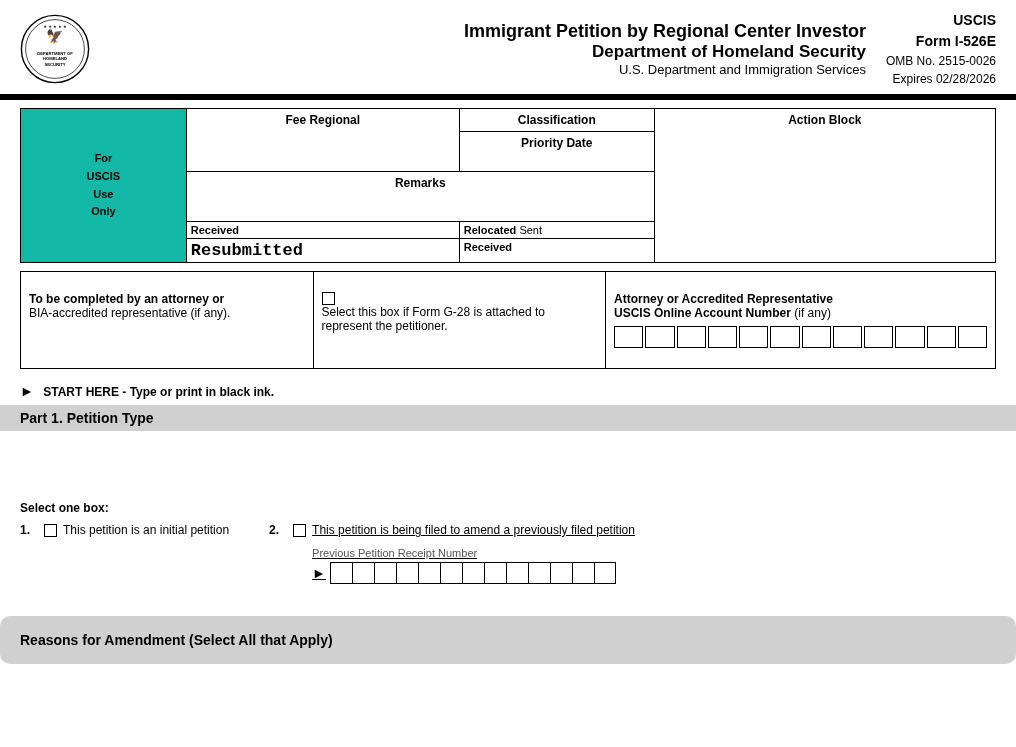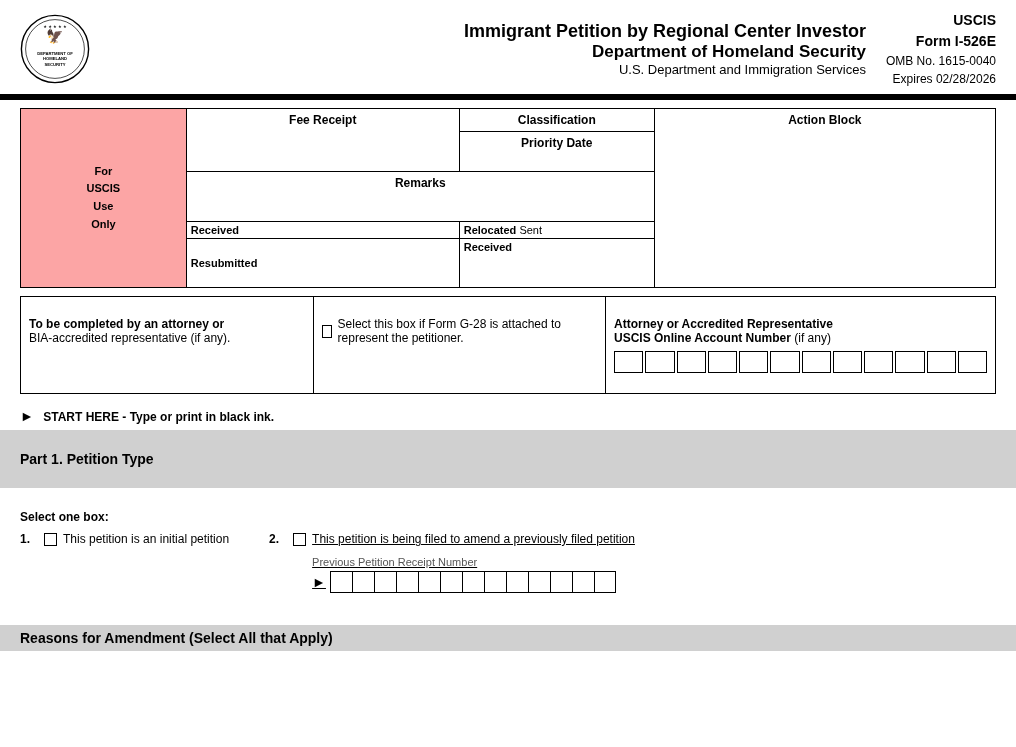"OMB No. 1615-0040" div { text: 1615-0040 -> 2515-0026 }
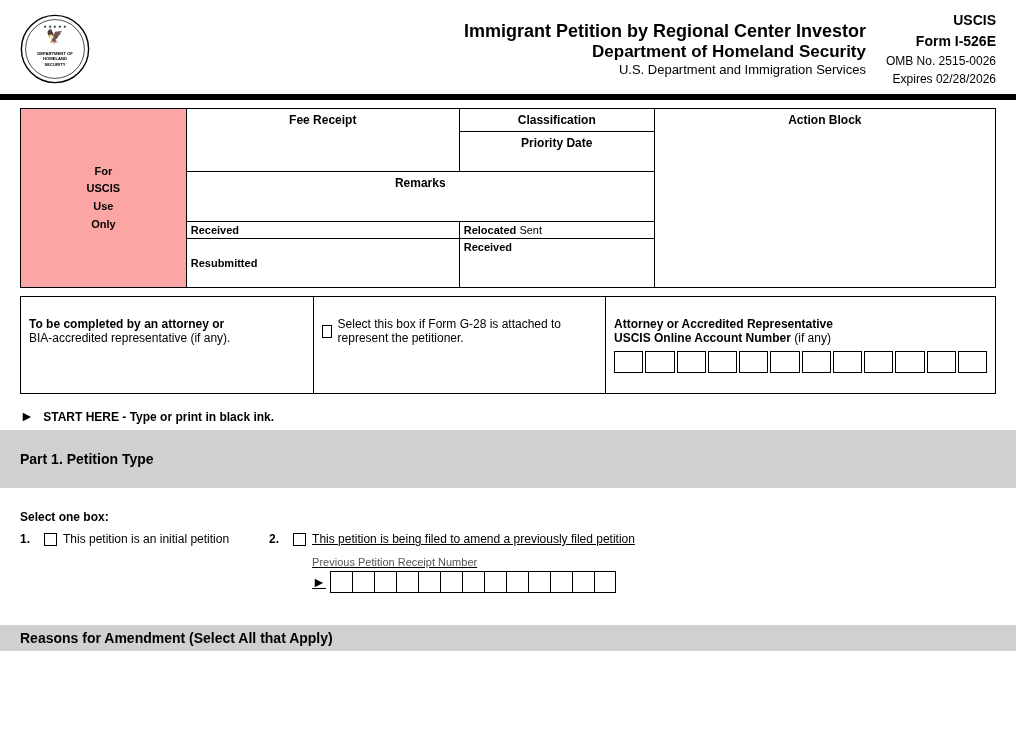"Fee Receipt" div.fee-receipt-header { text: Receipt -> Regional }
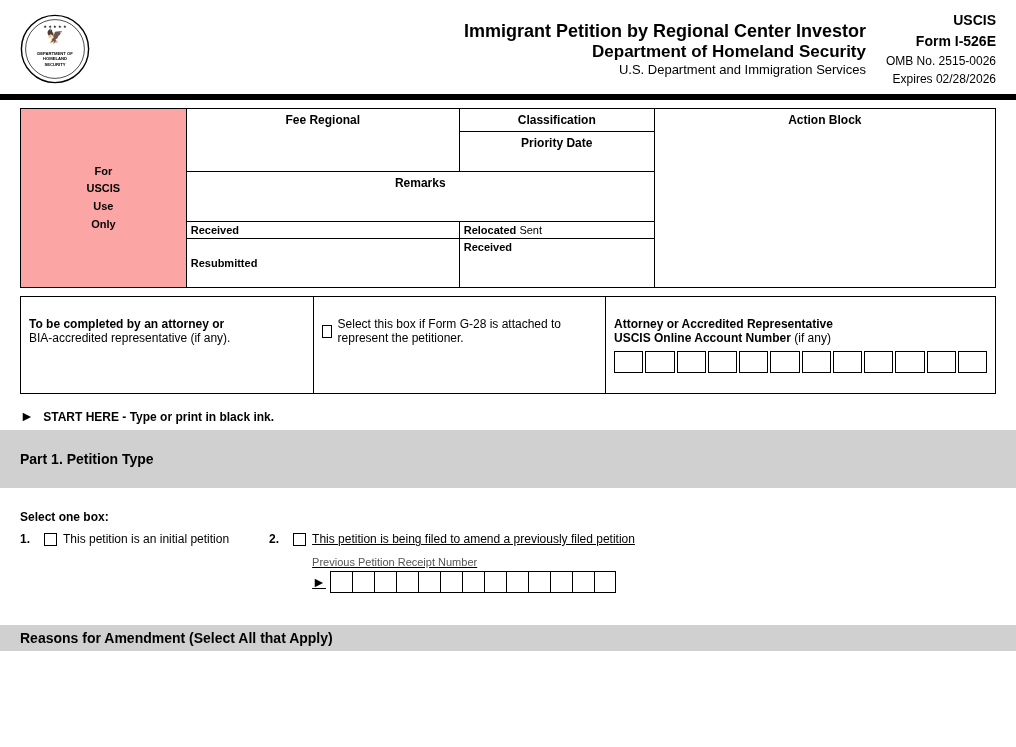"For" td.uscis-label { background: #fca5a5 -> #14b8a6 }
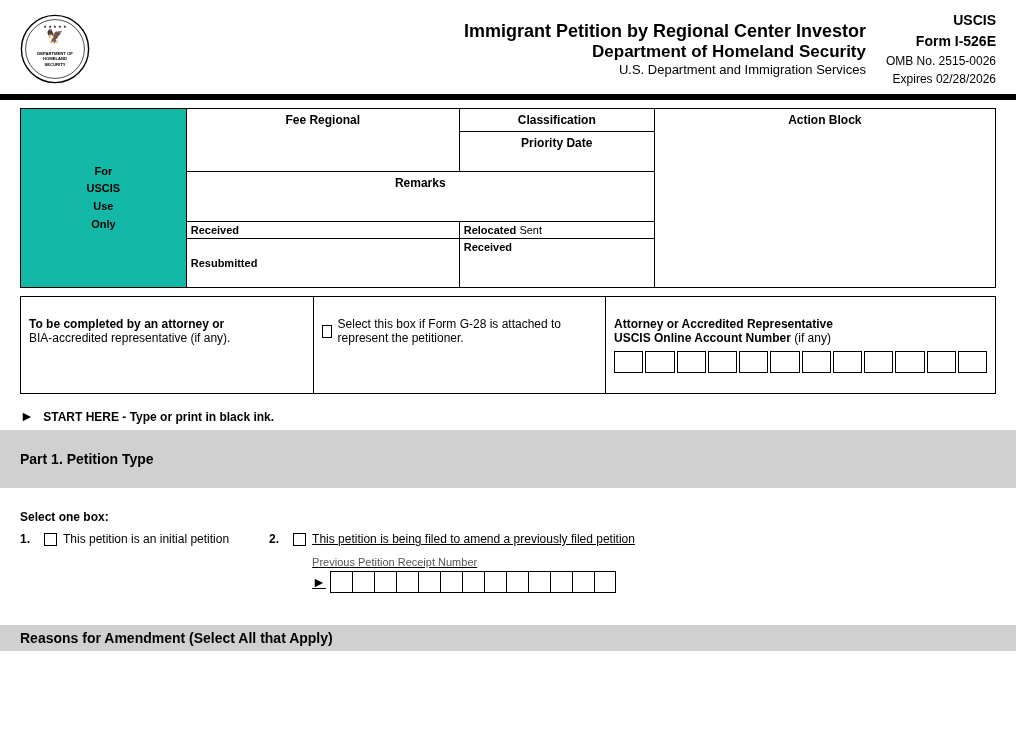"Resubmitted" td { font-family: none -> Liberation Mono, monospace; font-size: 11px -> 17px; padding: 18px 4px -> 2px 4px }
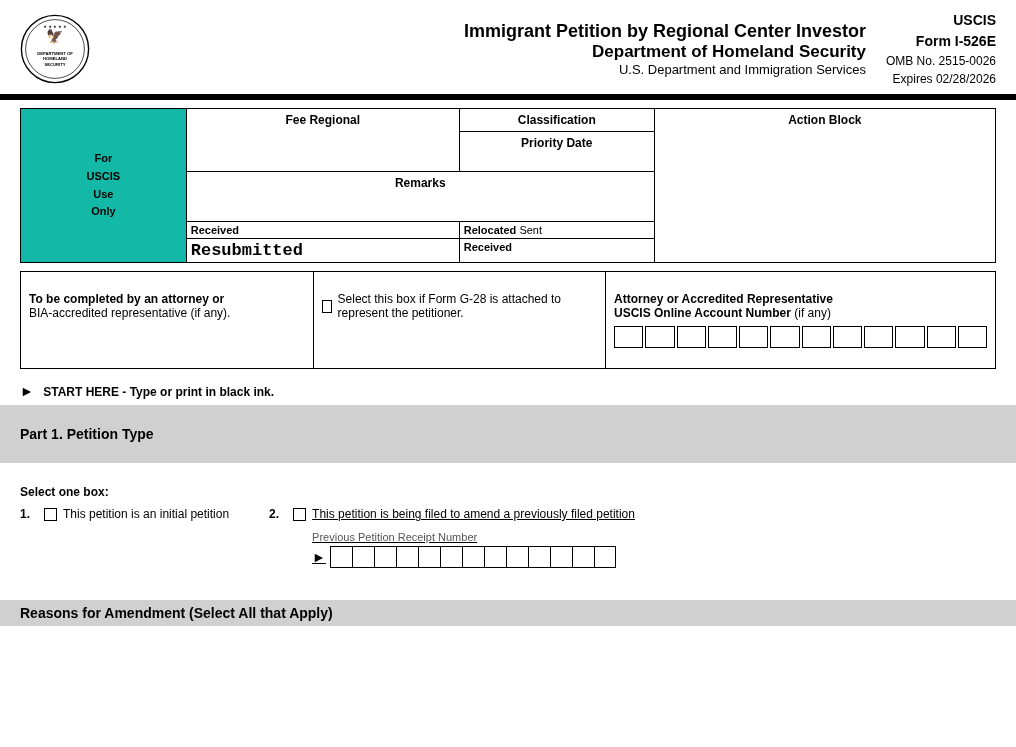"Select this box if Form" div { align-items: center -> flex-start; flex-direction: none -> column }
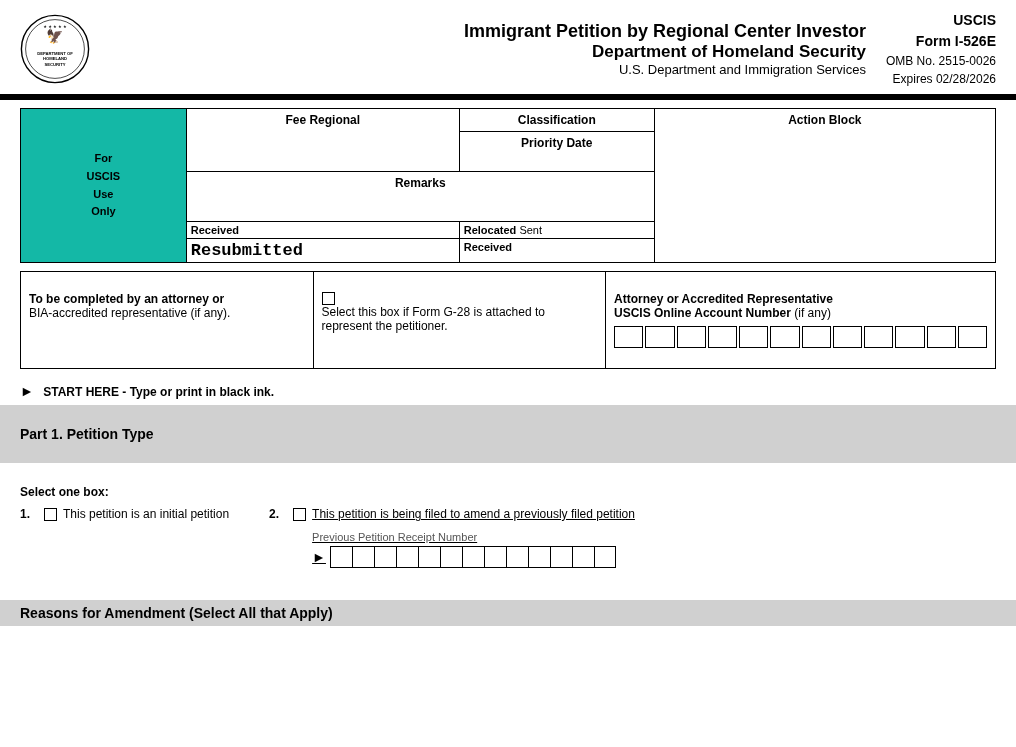"Part 1. Petition Type" .part-header { padding: 21px 20px -> 5px 20px }
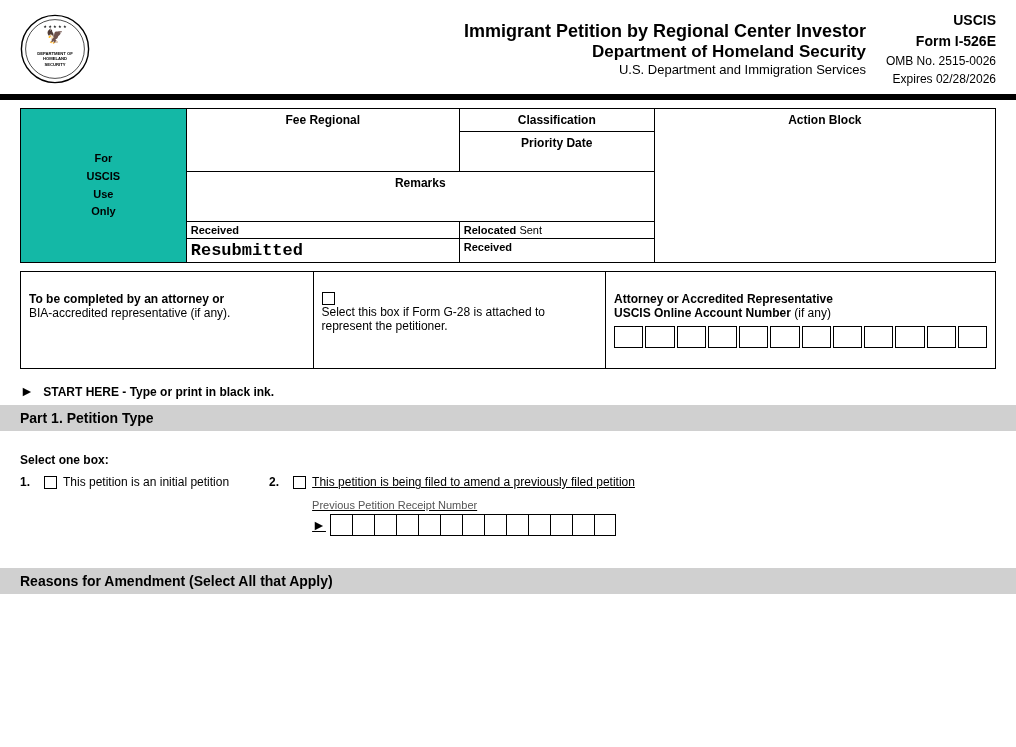"Select one box:" .part-content { margin-top: none -> 48px }
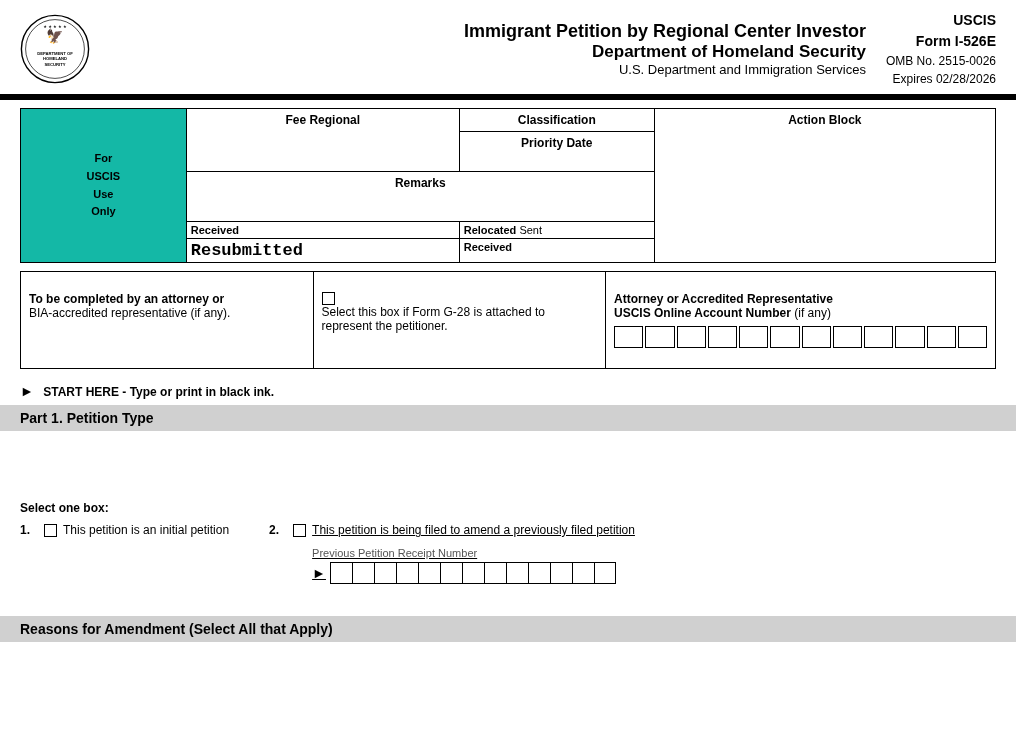"Reasons for Amendment (Select All" .reasons-header { border-radius: none -> 10px; padding: 5px 20px -> 16px 20px }
